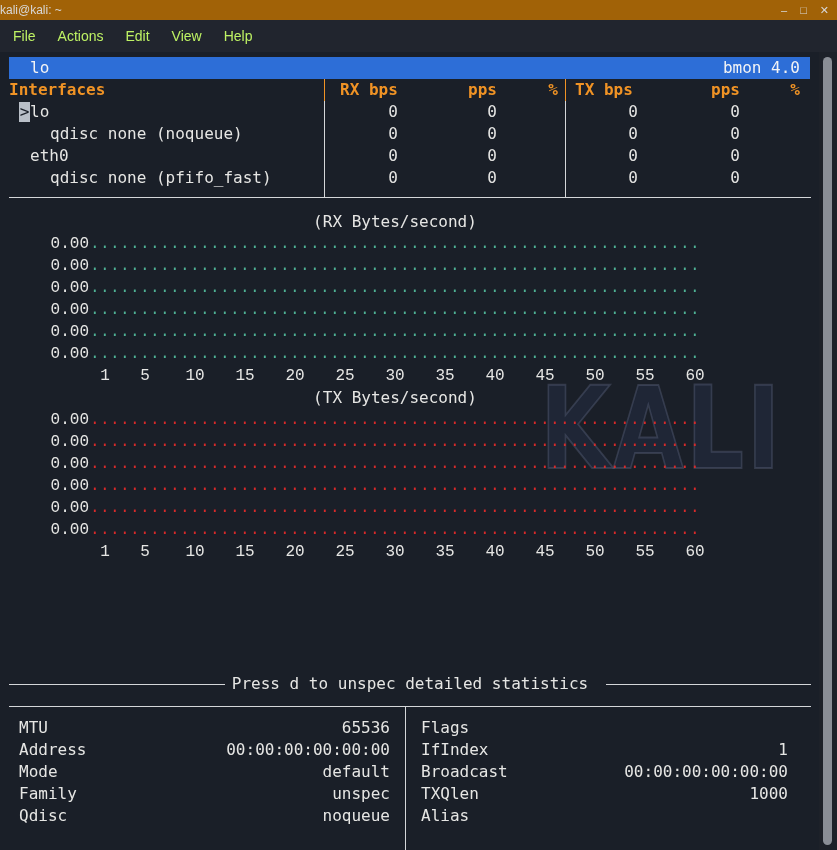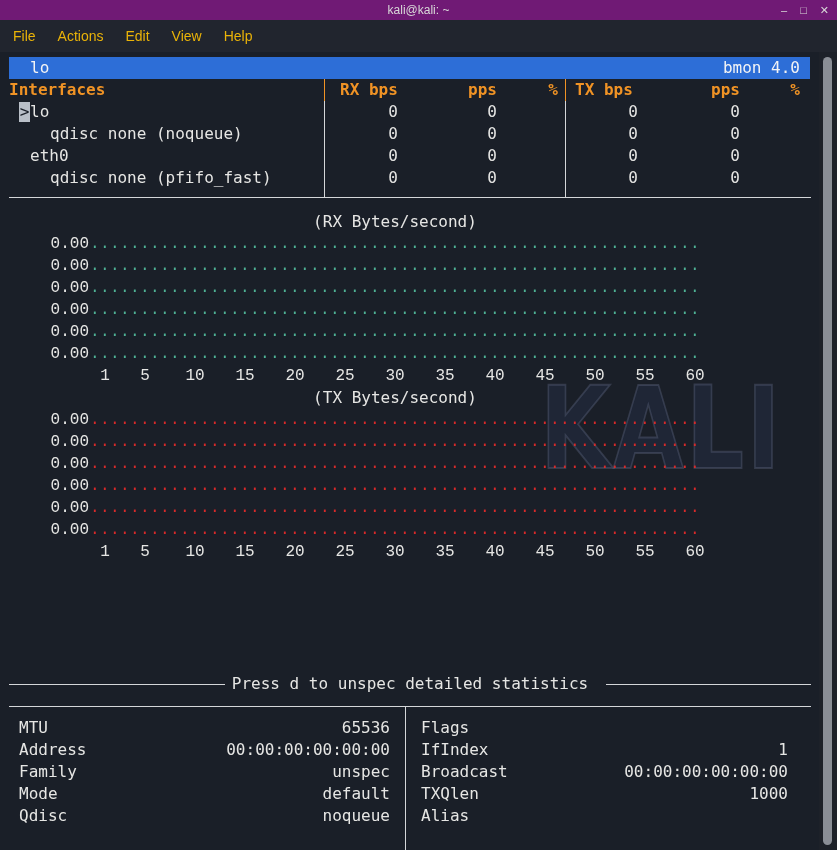"kali@kali: ~" .titlebar { background: #701a75 -> #a16207; text-align: center -> none }
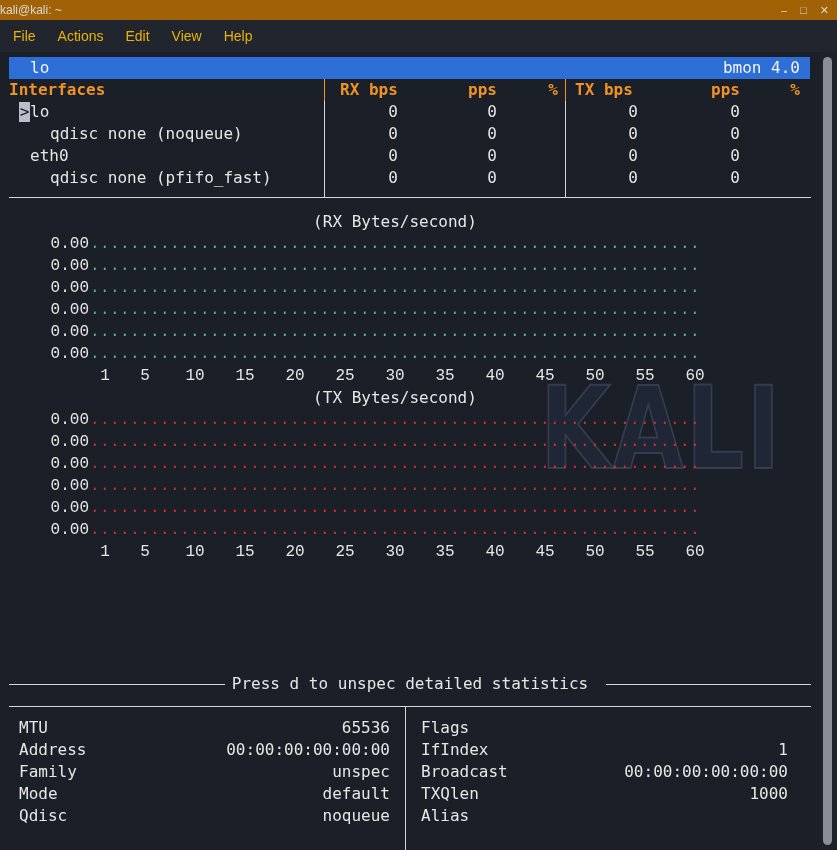"File" .menubar { color: #eab308 -> #bef264 }
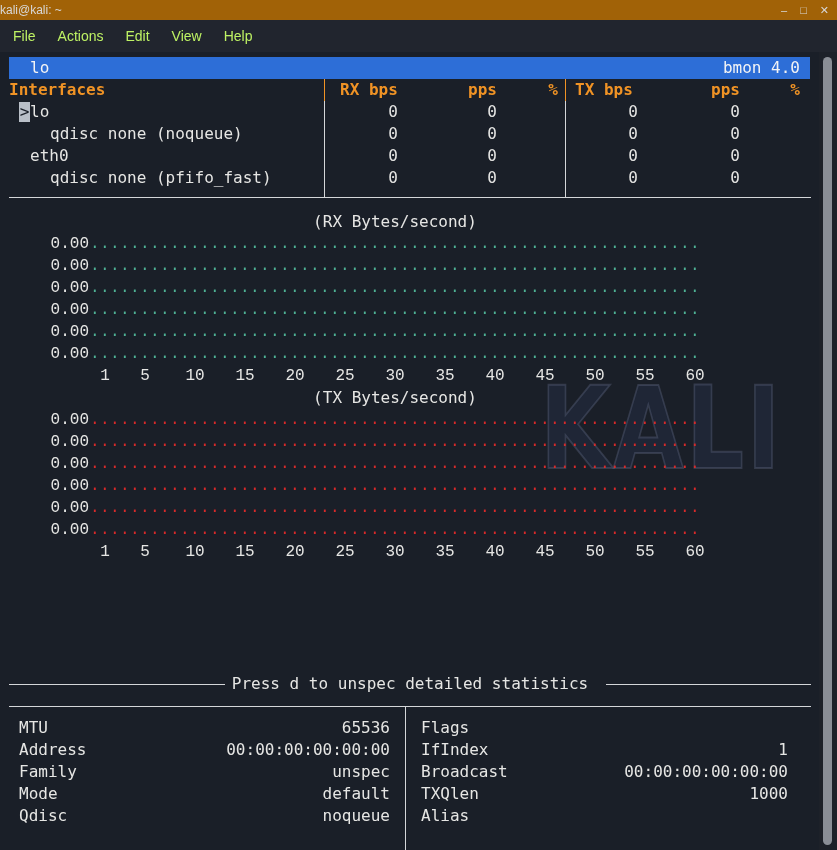"Family" div.drow { order: before "Mode" -> after "Mode" }
